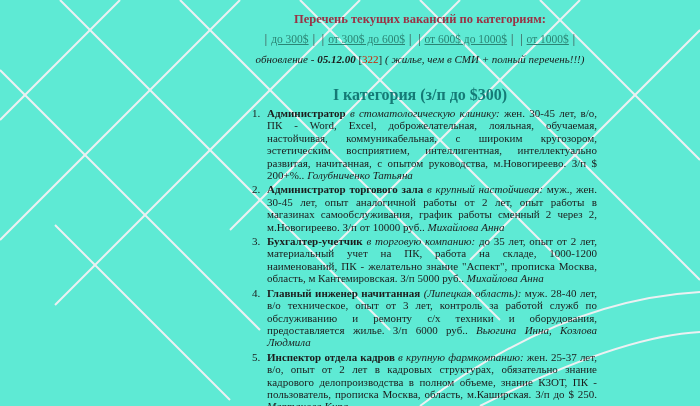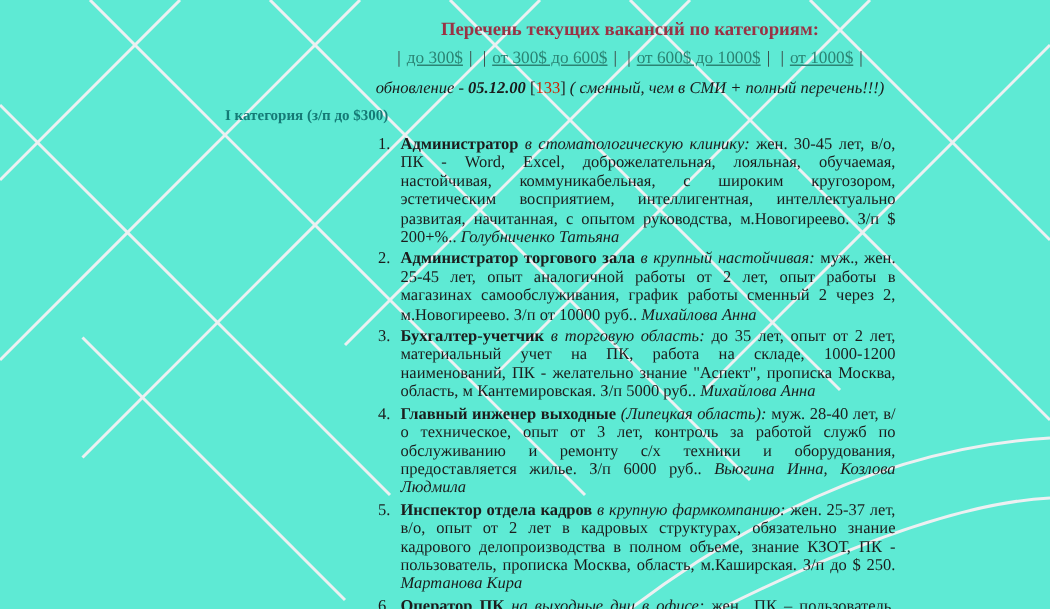"133" span.update-counter { text: 133 -> 322 }
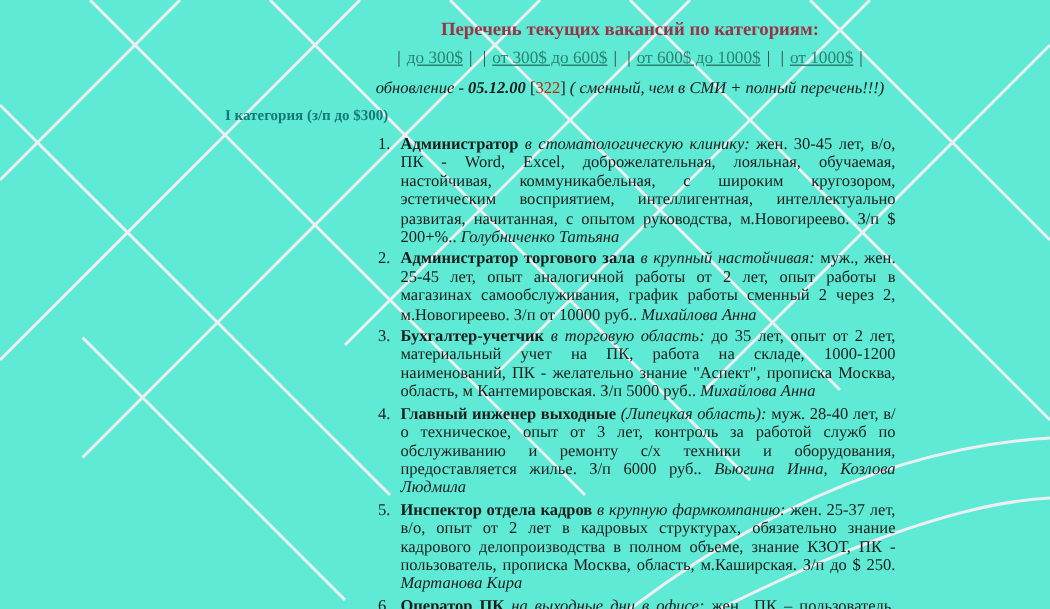"( сменный, чем в СМИ" span { text: сменный -> жилье }
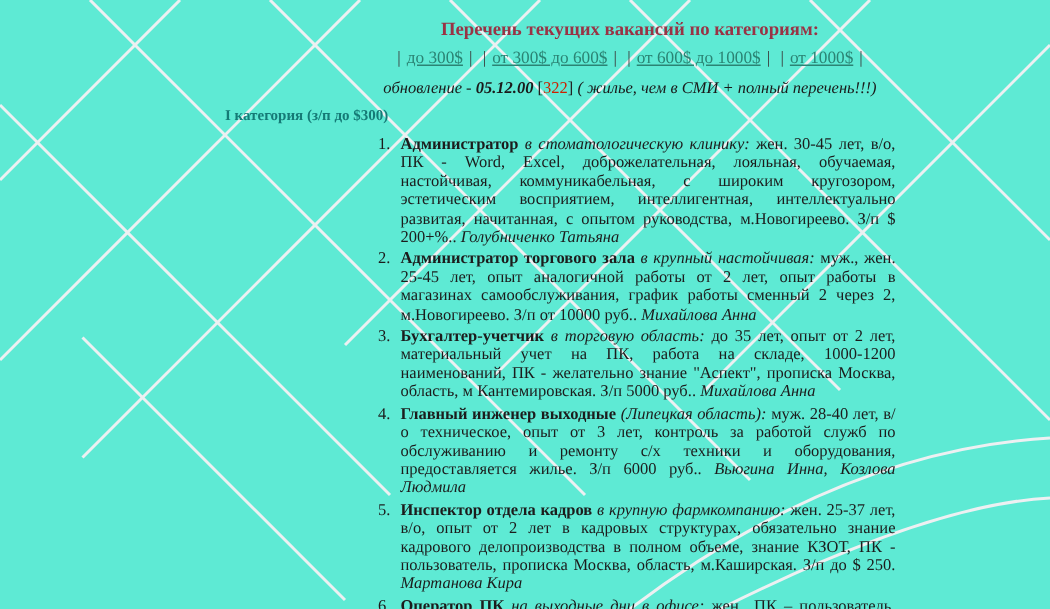"I категория (з/п до $300)" .category { font-size: 10px -> 16px; margin-top: 5px -> 22px; text-align: left -> center }
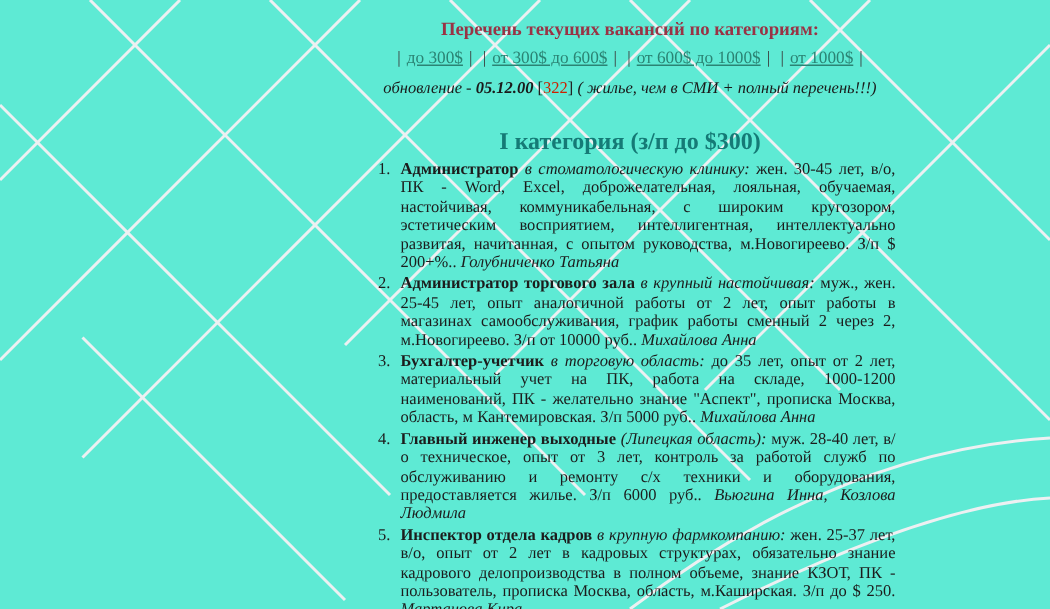"муж., жен. 25-45 лет, опыт" span { text: 25-45 -> 30-45 }
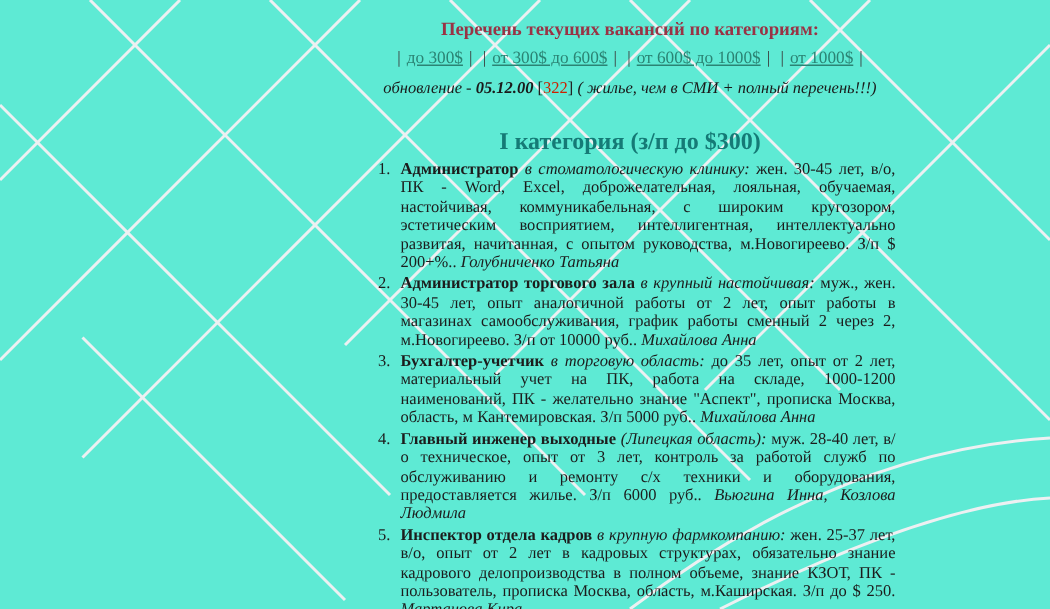"в торговую область:" span.place { text: область -> компанию }
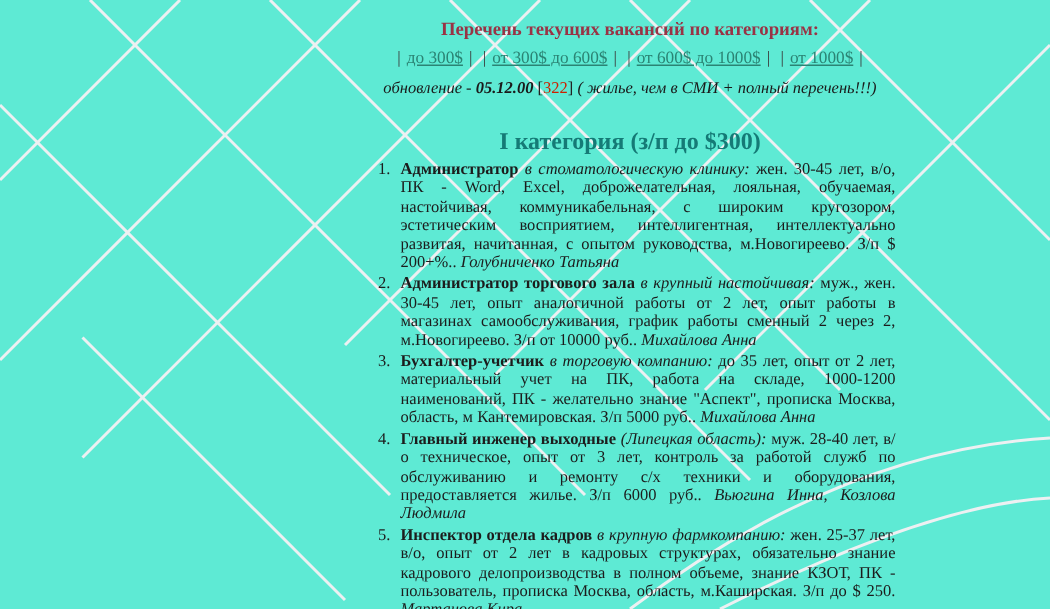"Главный инженер выходные" span.pos { text: выходные -> начитанная }
